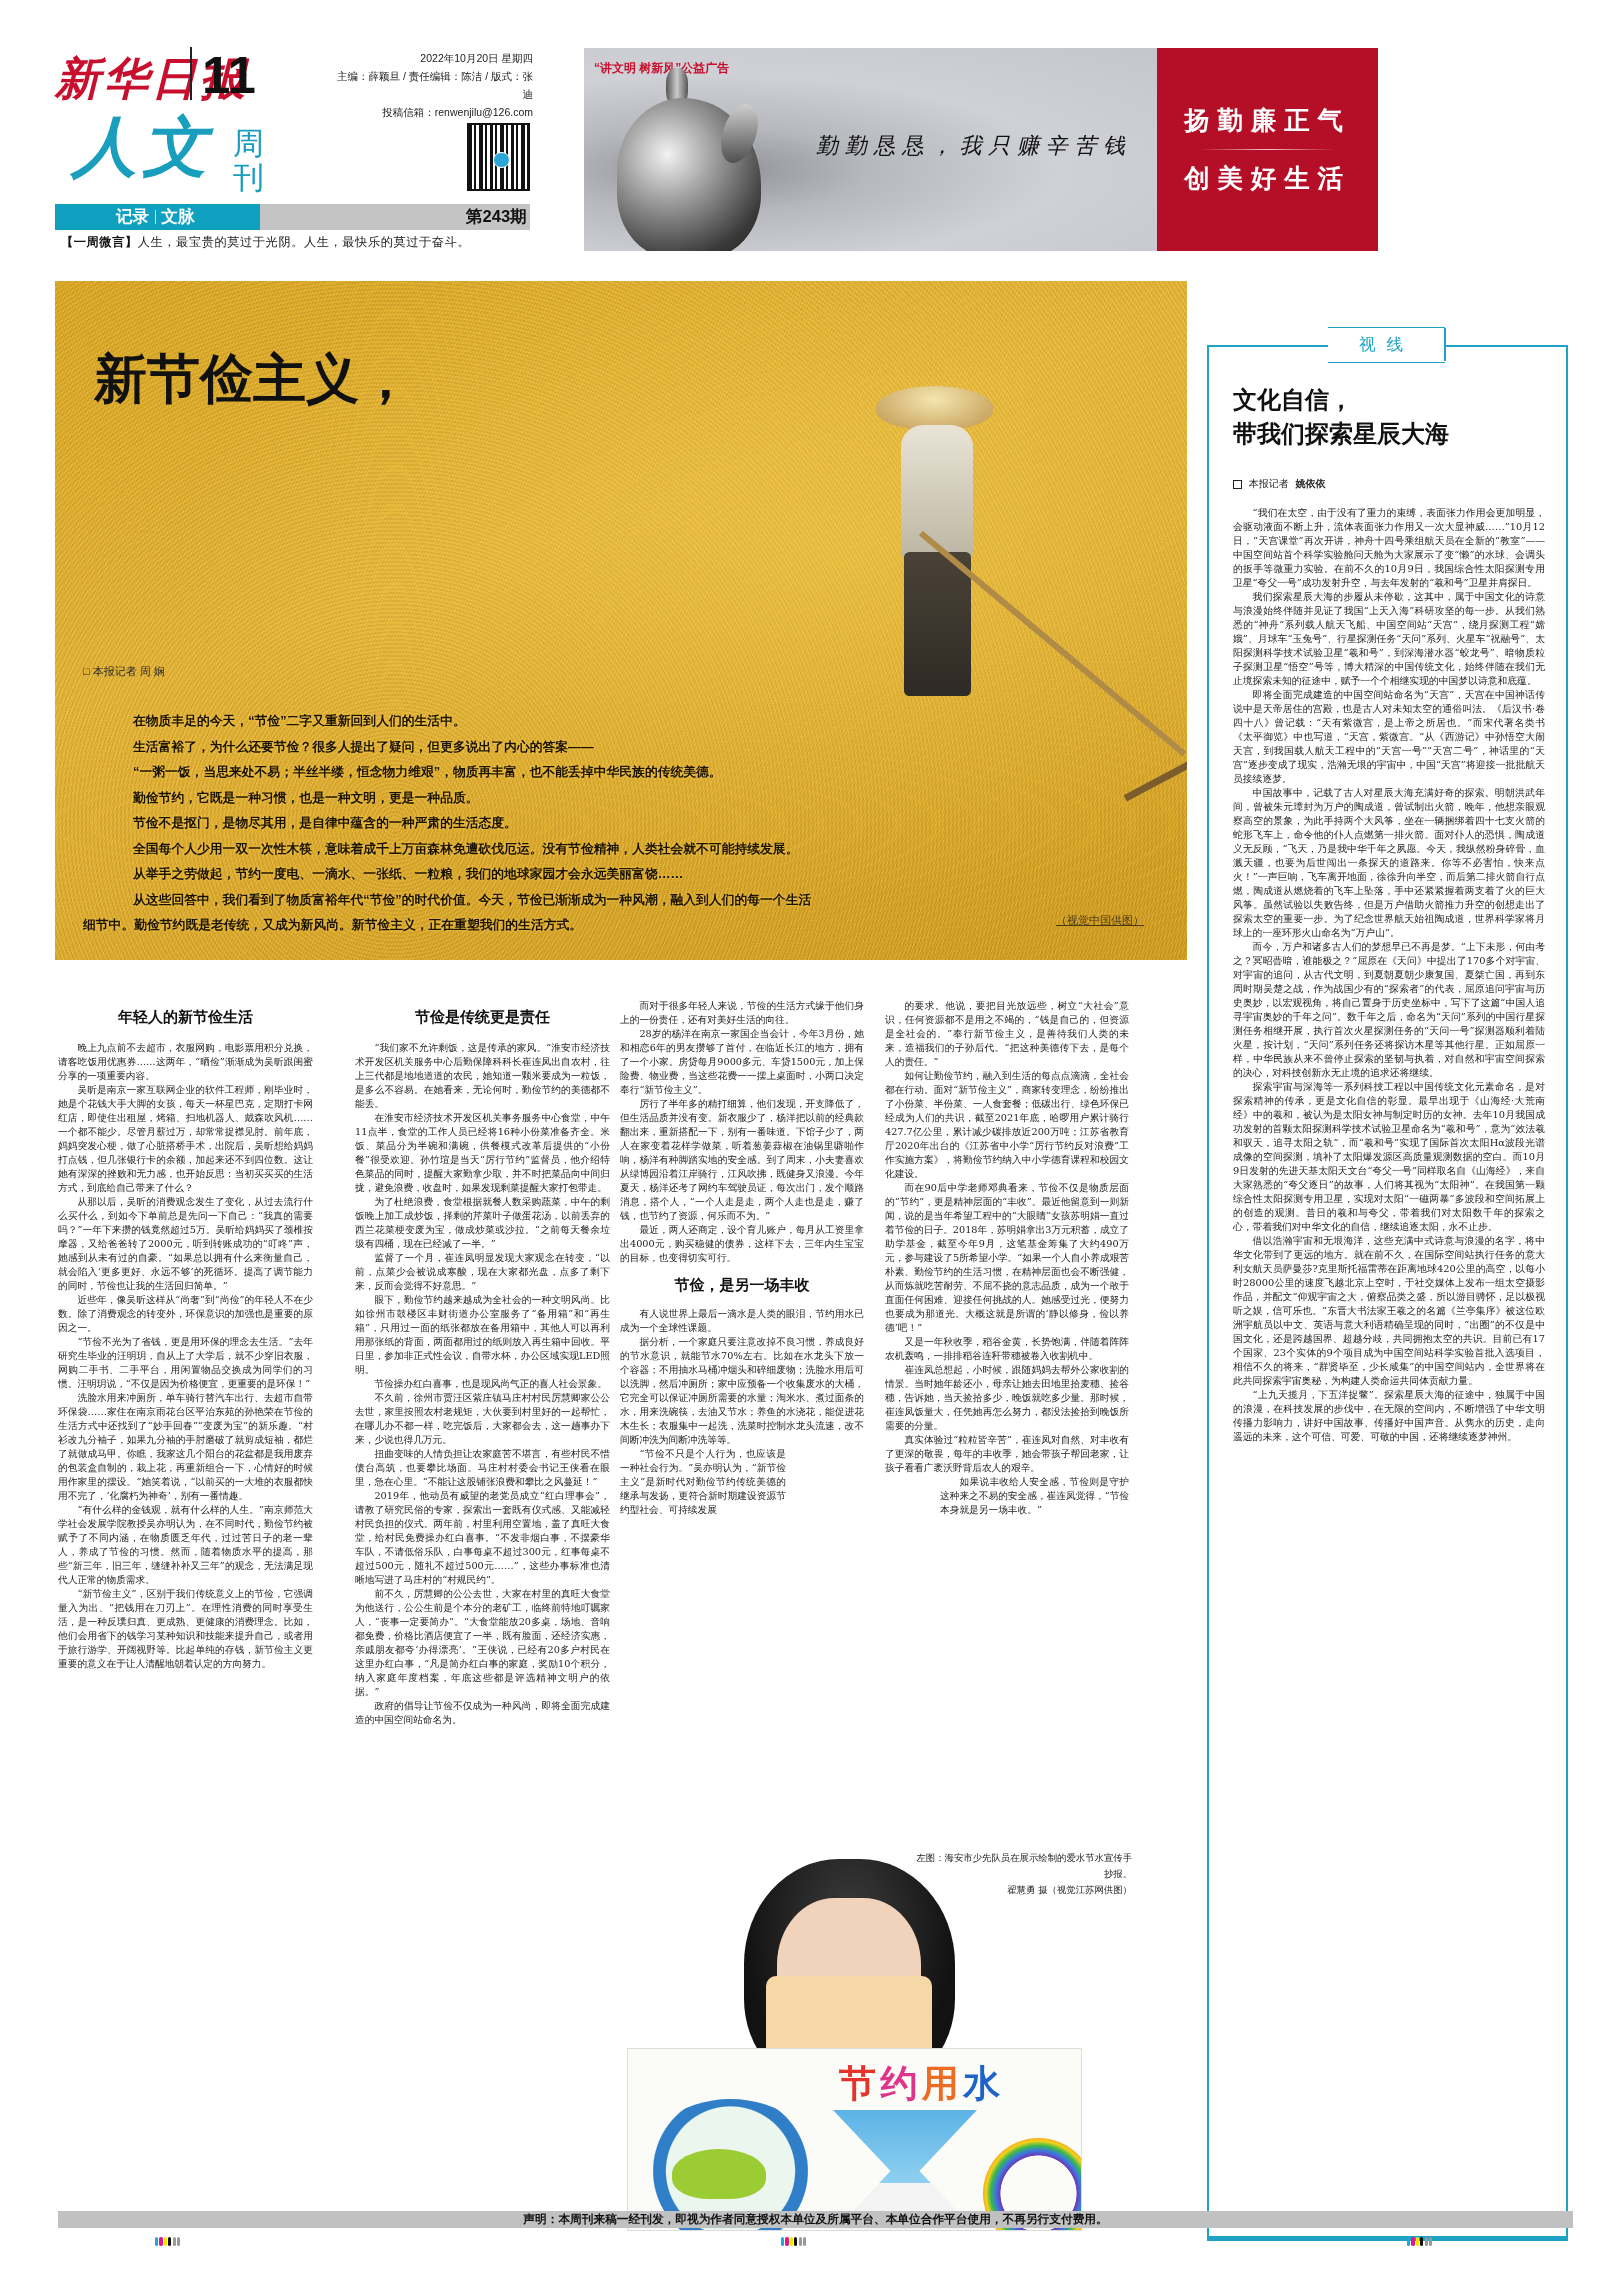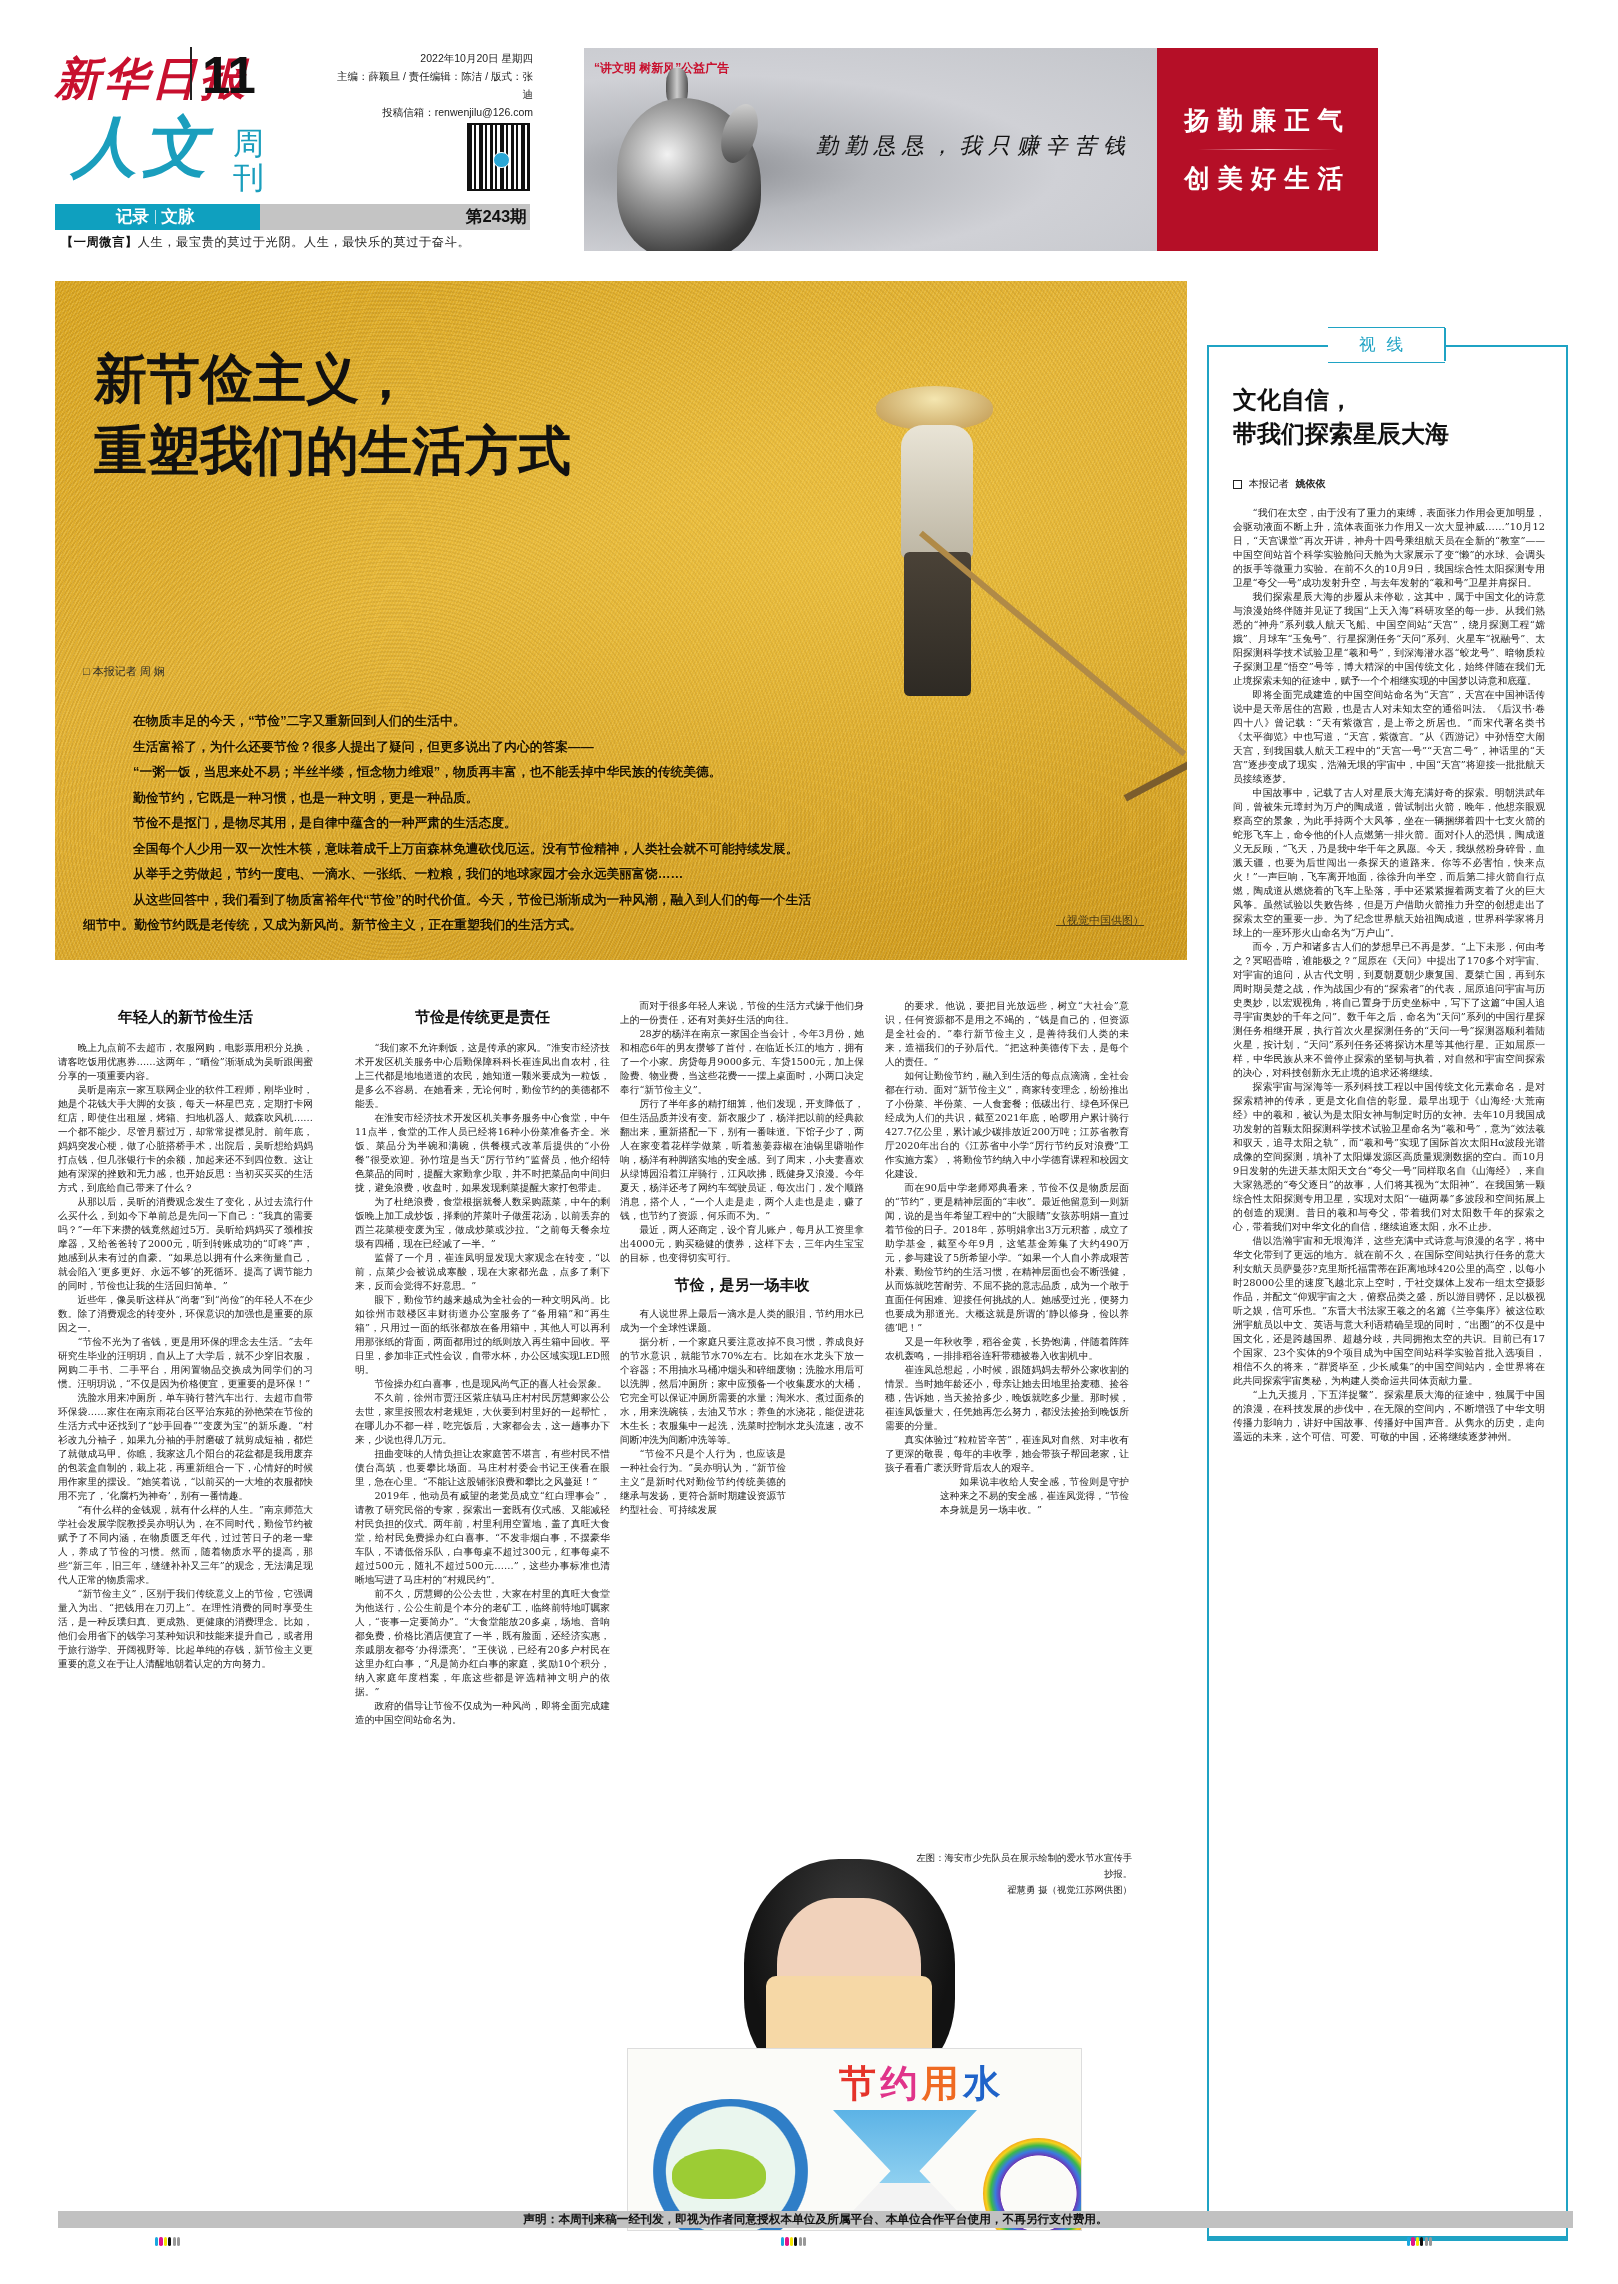"重塑我们的生活方式" div { html: <div>重塑我们的生活方式</div> -> none }
